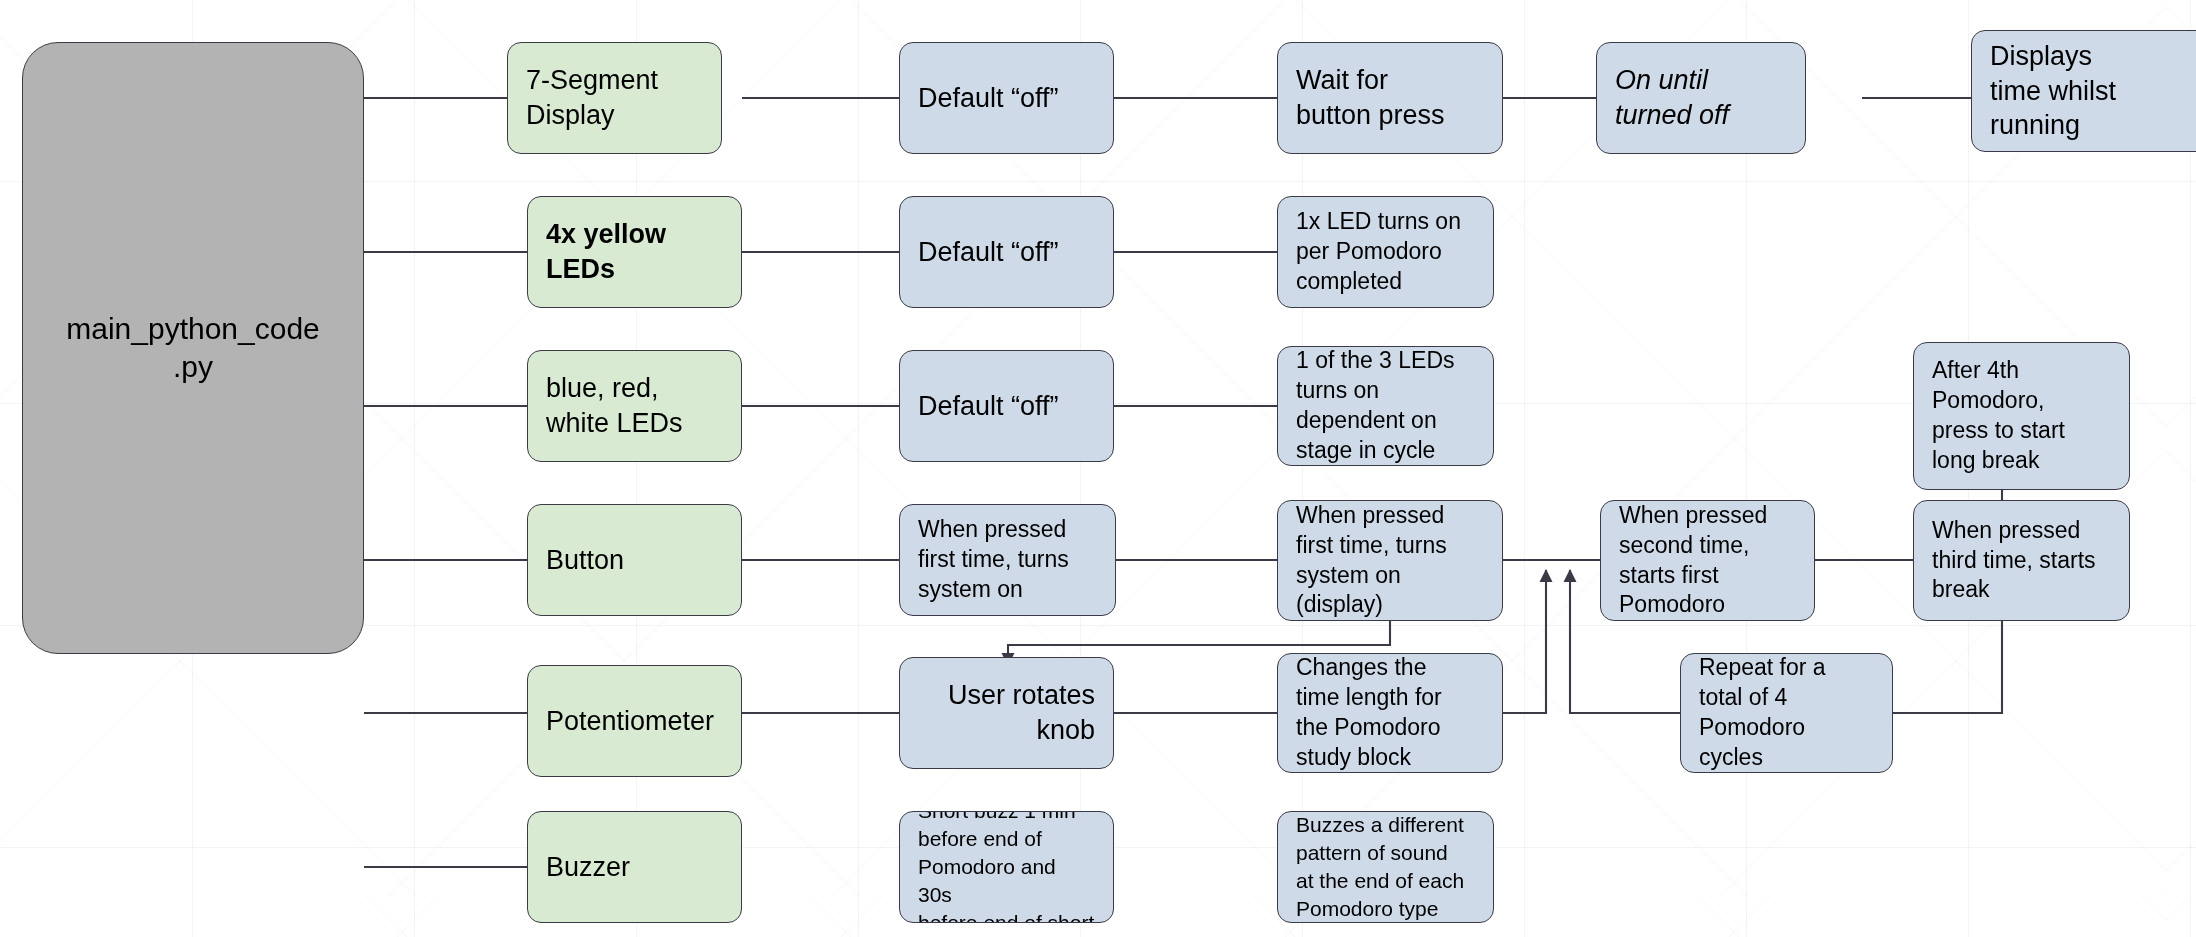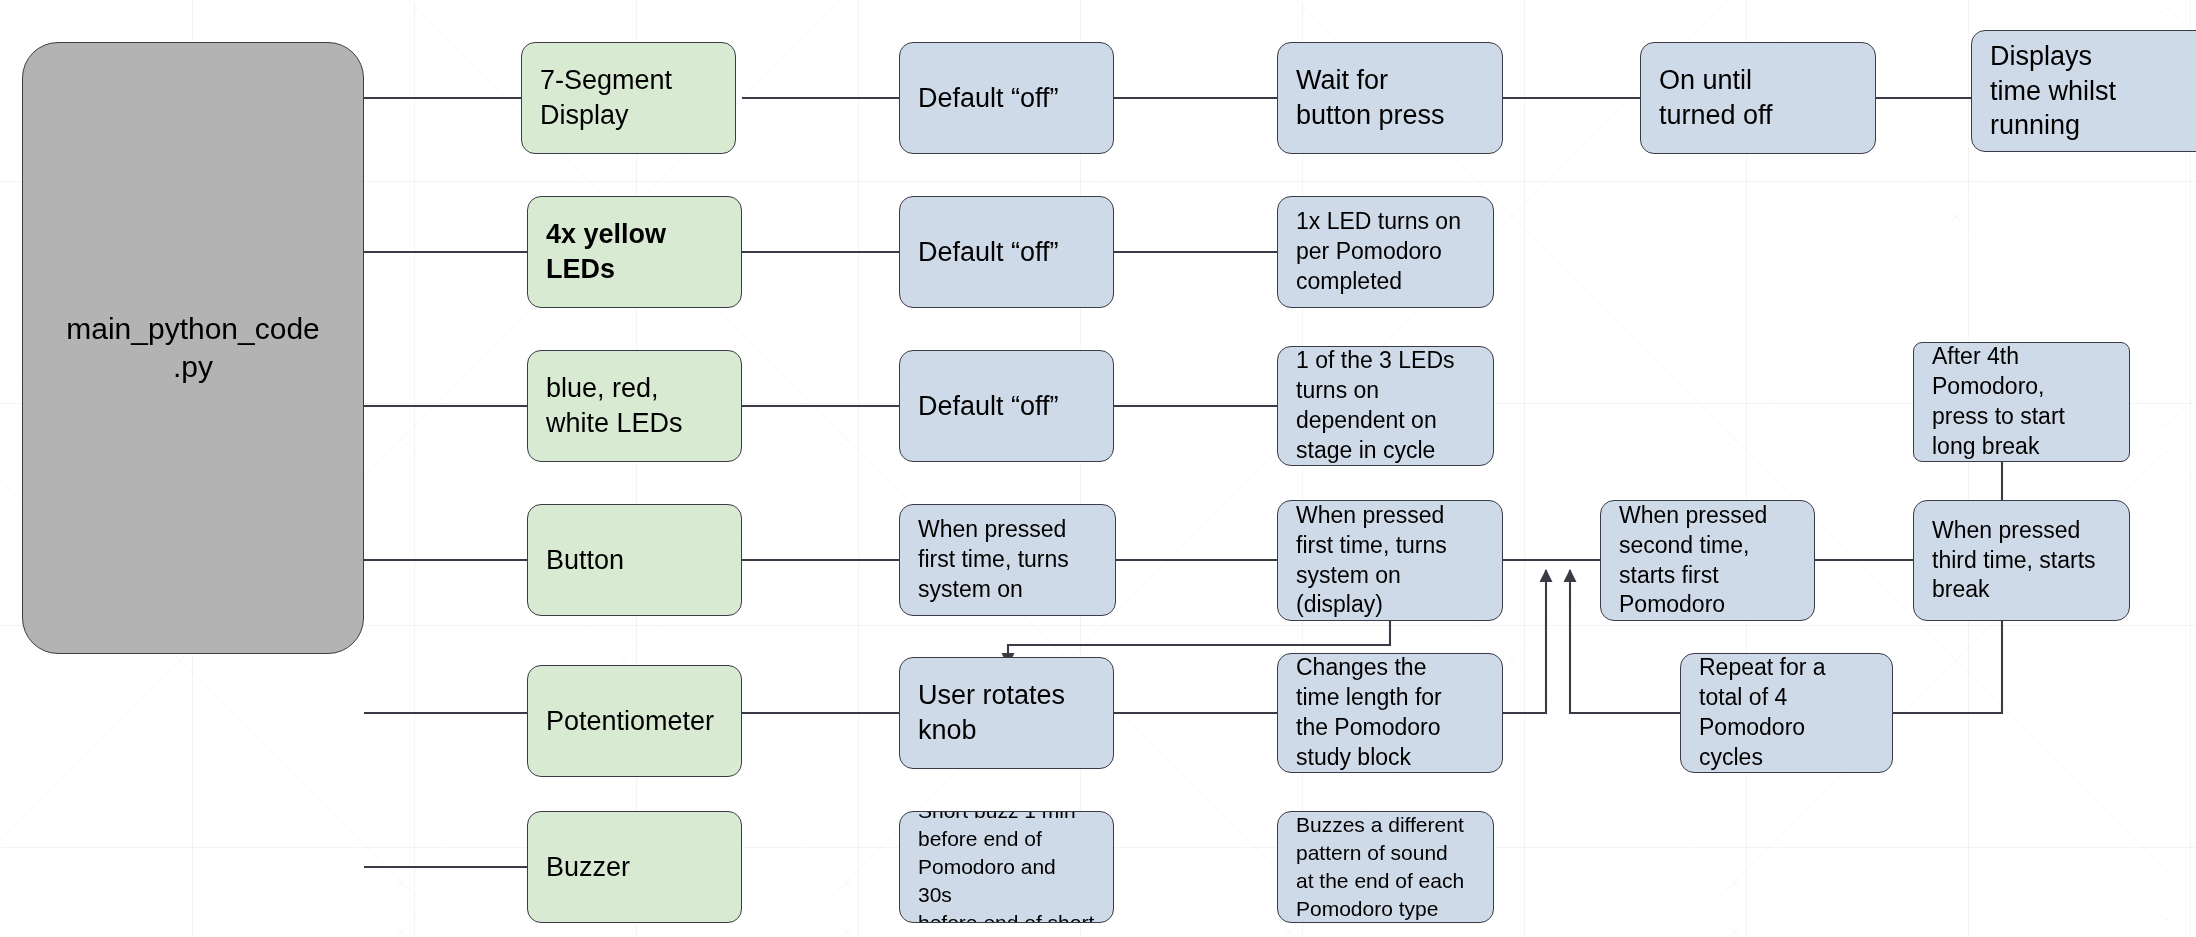"7-Segment" div.node { left: 521px -> 507px }
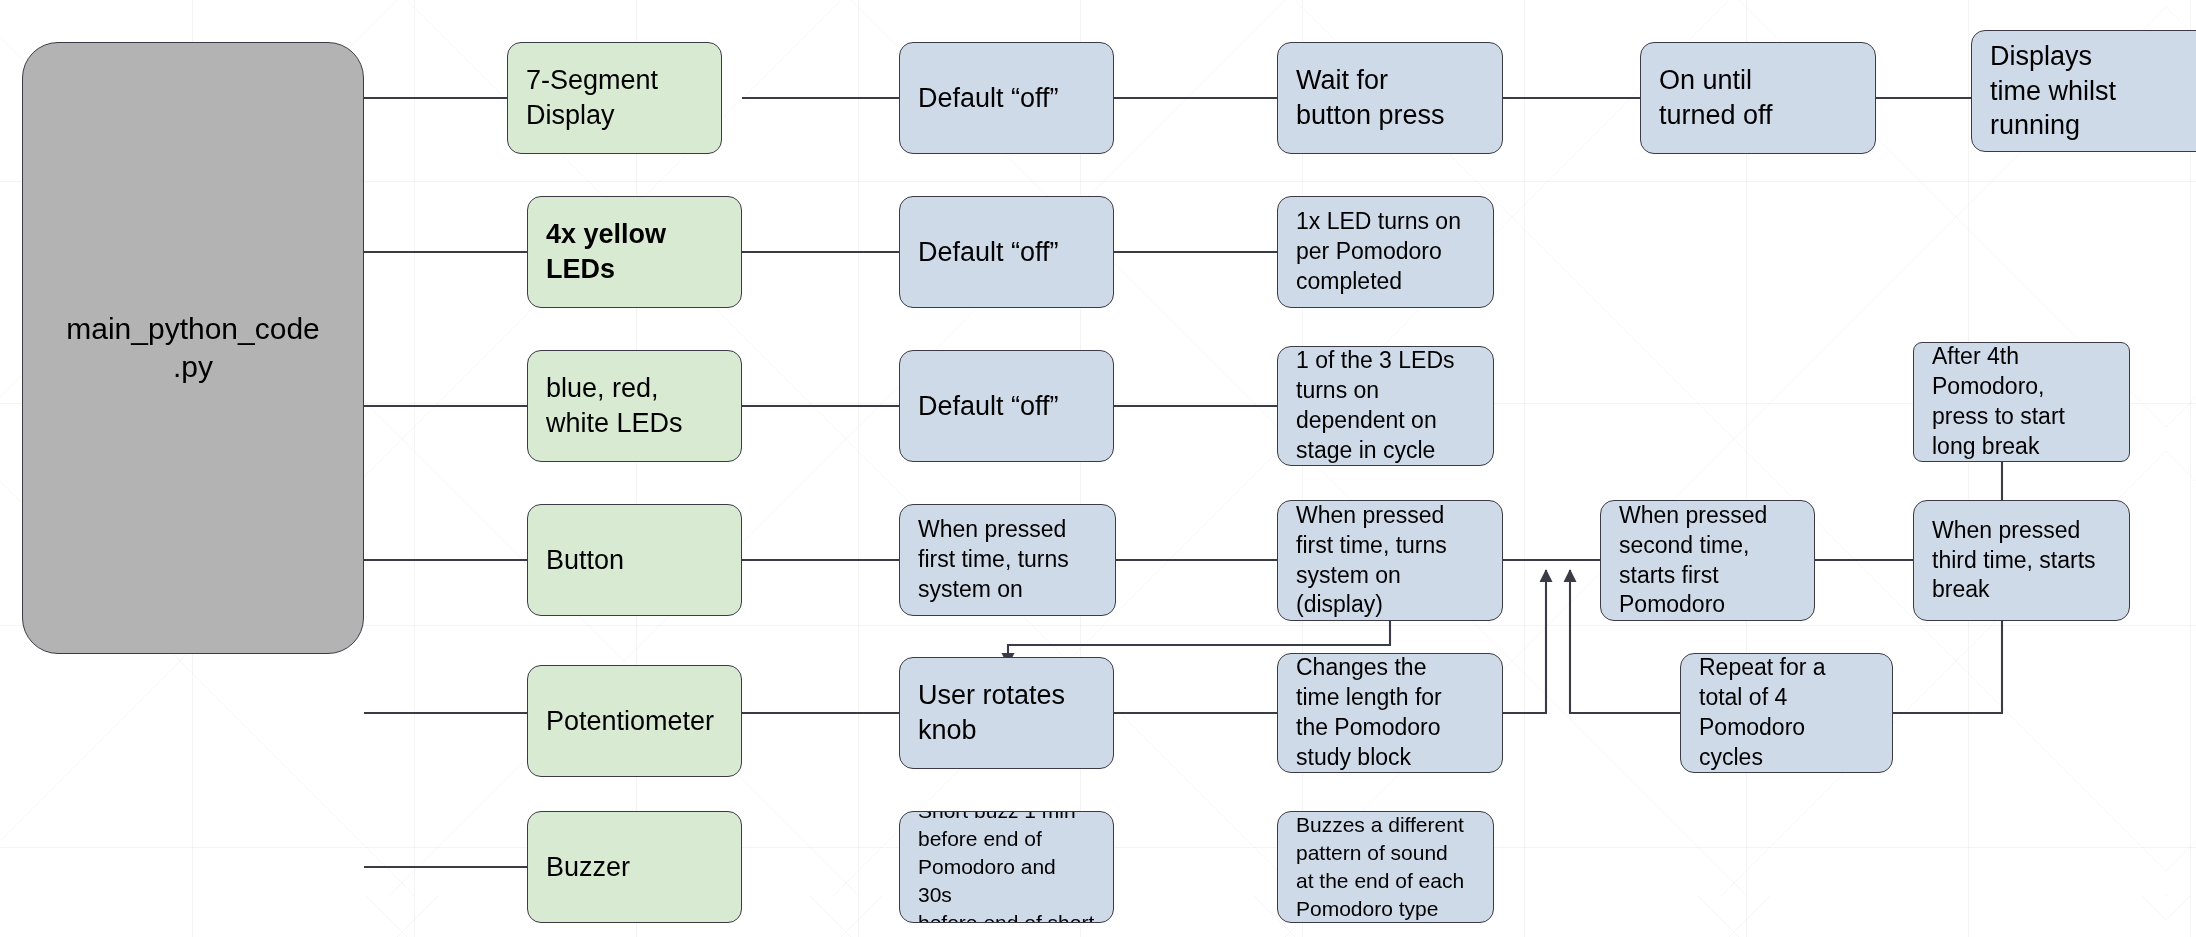"On until" div.node { font-style: none -> italic; left: 1640px -> 1596px; width: 236px -> 210px }
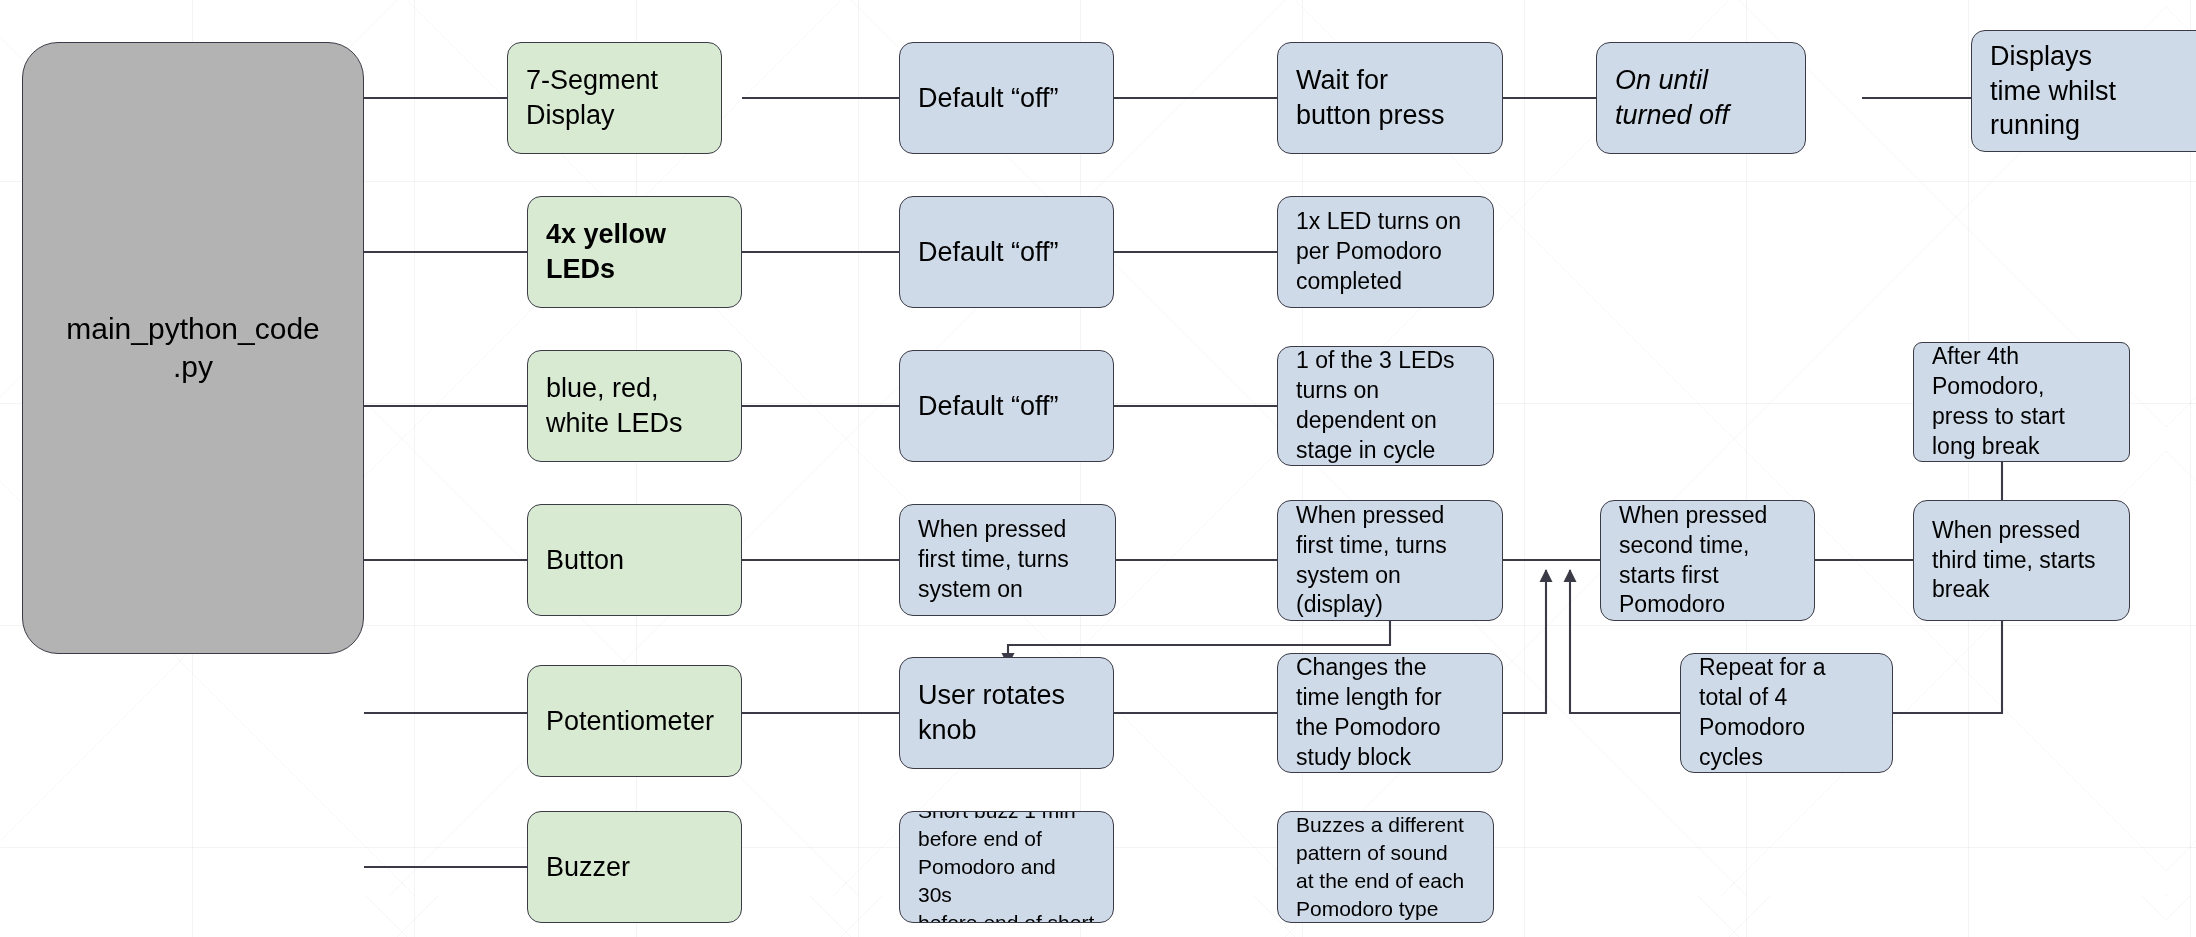"After 4th" div.node { border-radius: 9px -> none; height: 120px -> 148px }
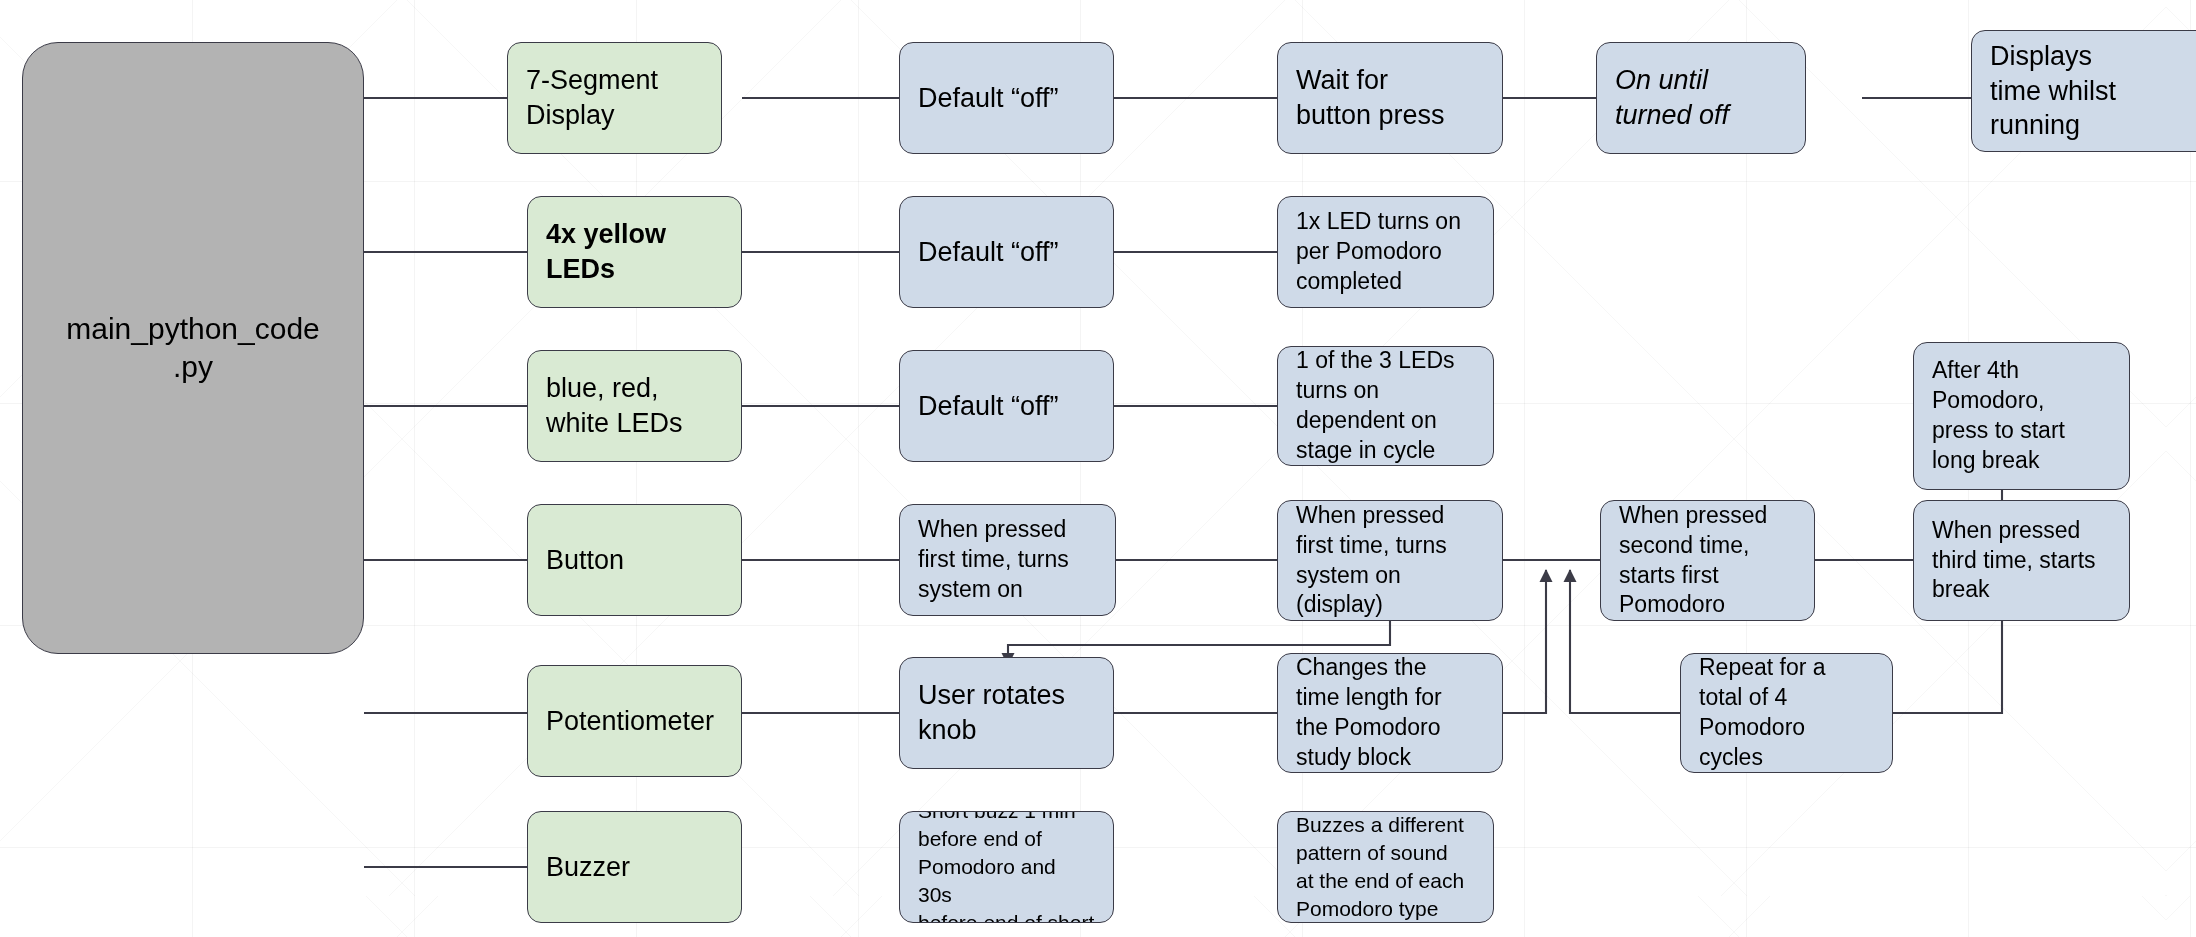"User rotates" div.node { text-align: none -> right }
